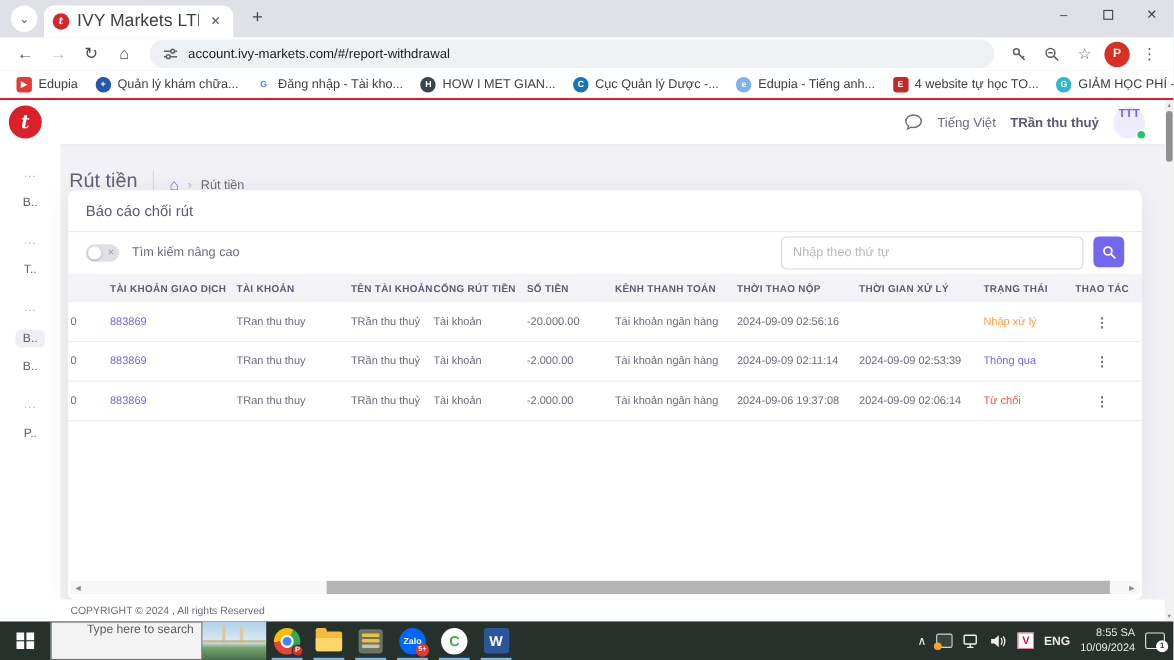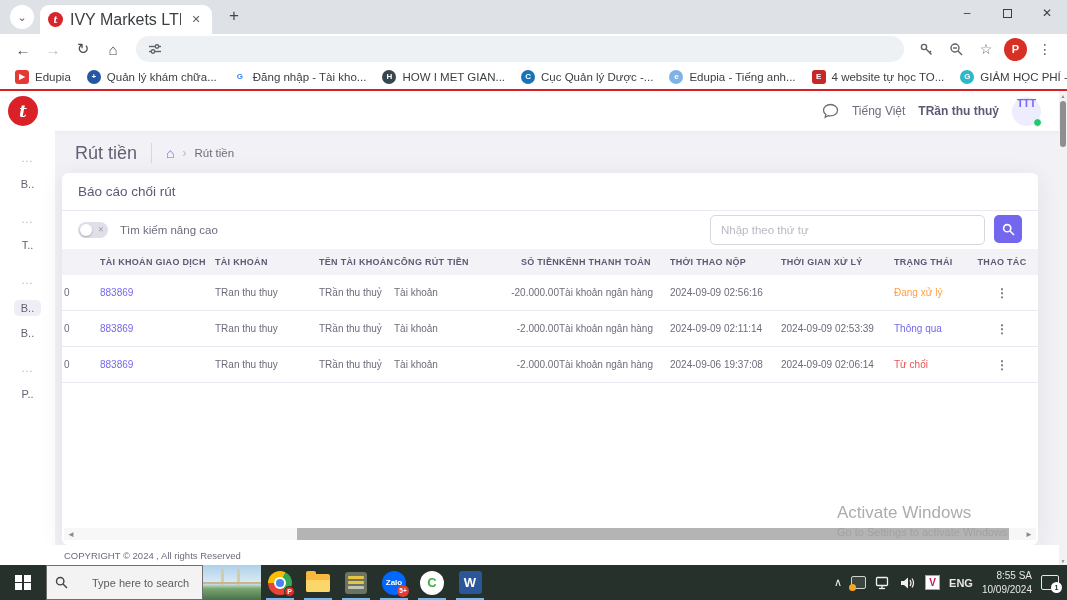"account.ivy-markets.com/#/report-withdra" span.omni-url { html: none -> <span>account.ivy-markets.com/#/report-withdrawal</span> }
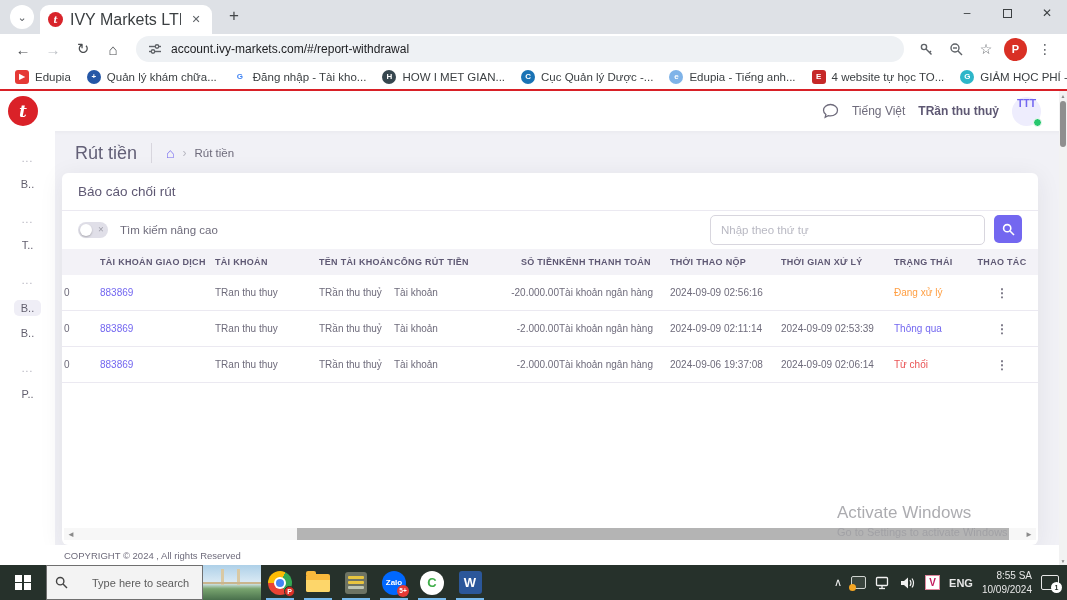"Rút tiền" .crumb-row { align-items: center -> flex-end; padding: 0 20px -> 0 8px }
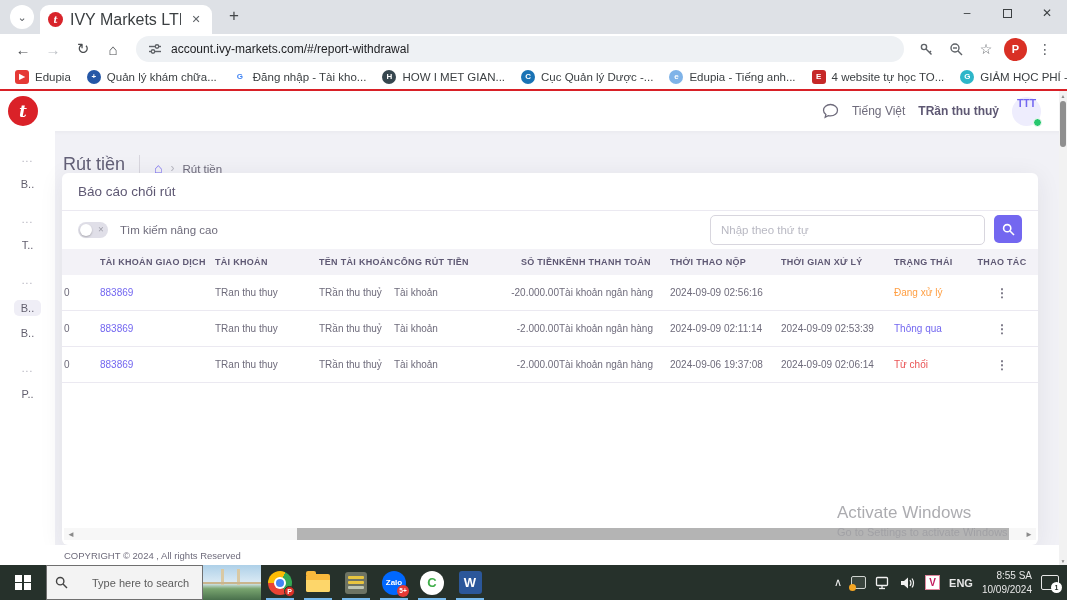"SỐ TIỀN" .c5 { text-align: right -> left }
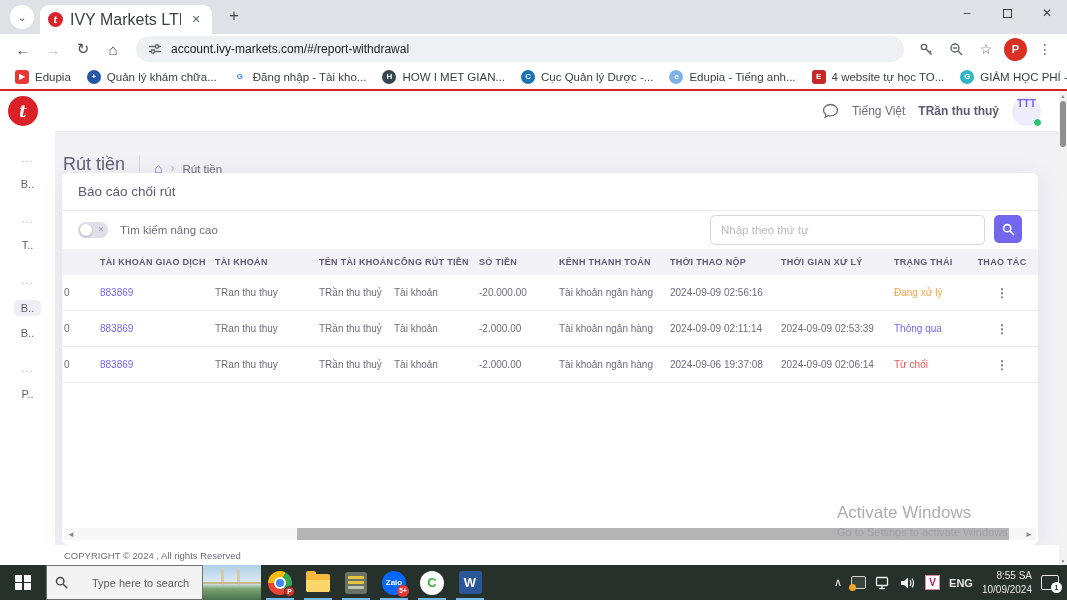"Đang xử lý" span.c9 { text: Đang -> Nhập }
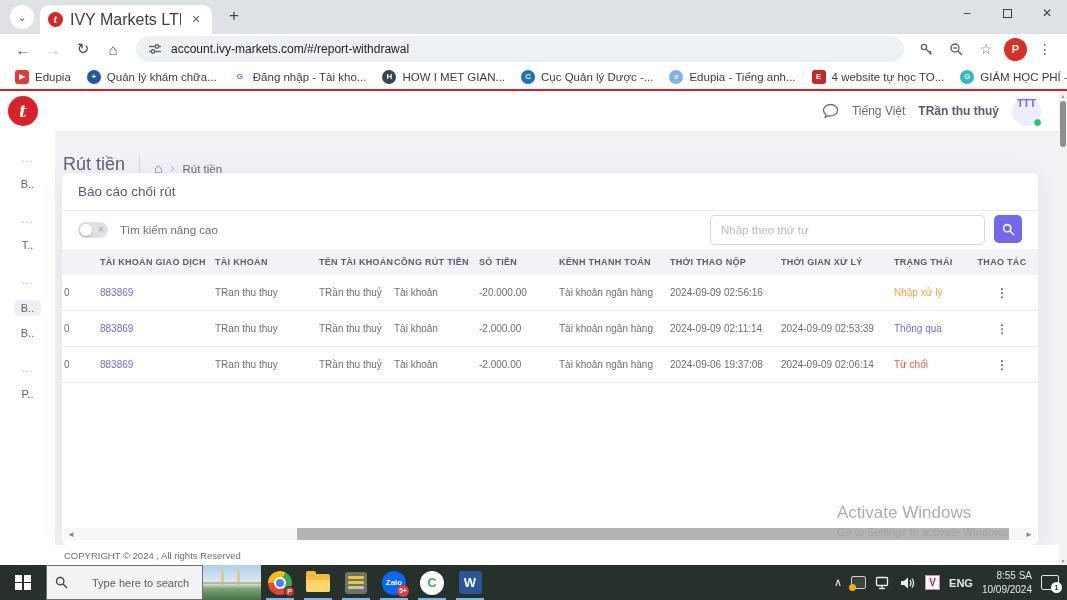"Activate Windows" div.watermark { html: <div> <div>Activate Windows</div> <div>Go to Settings to activate Windows</div> </div> -> none }
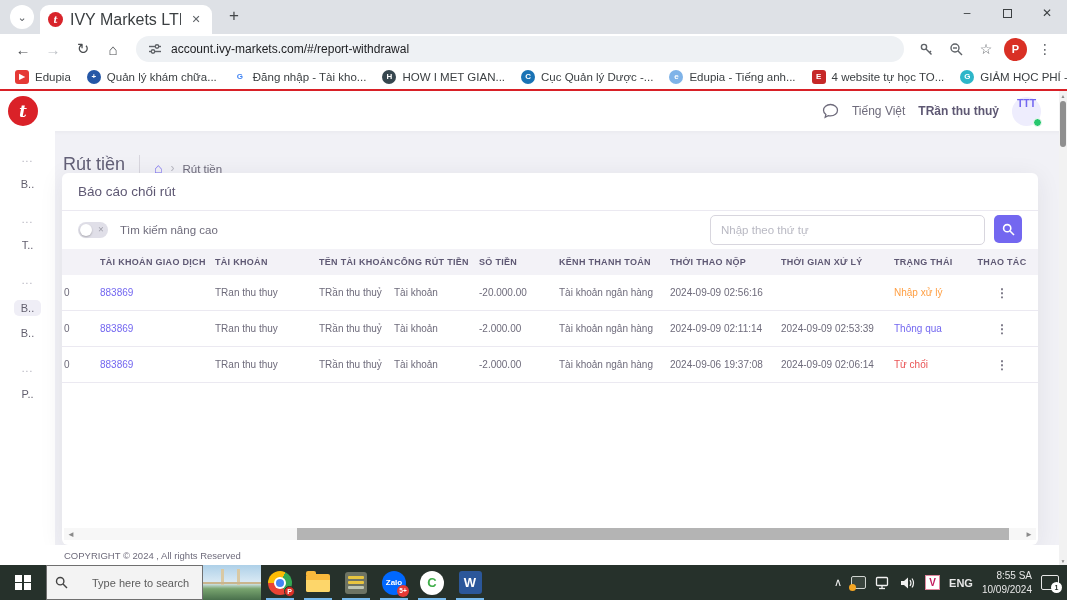"Type here to search" .tb-search { align-items: center -> flex-start; width: 157px -> 138px }
